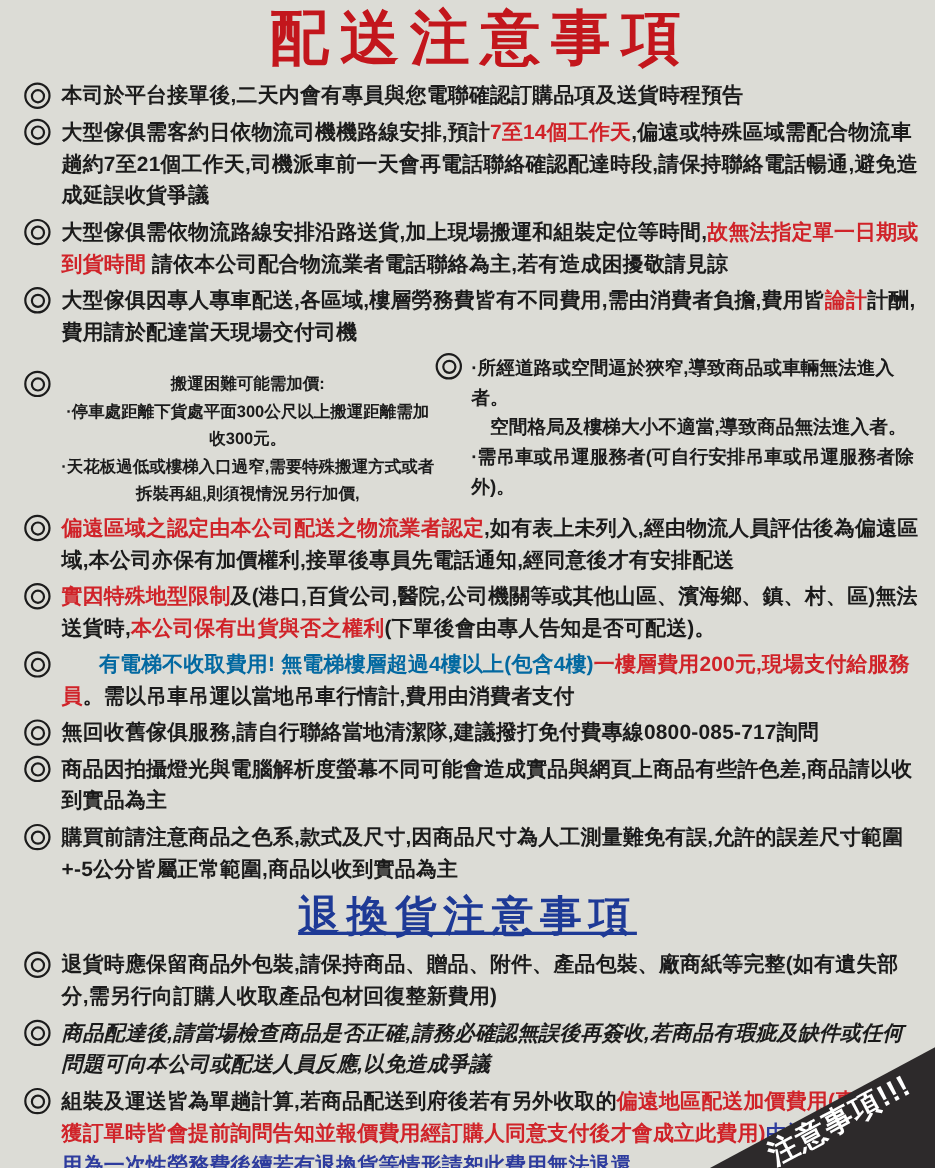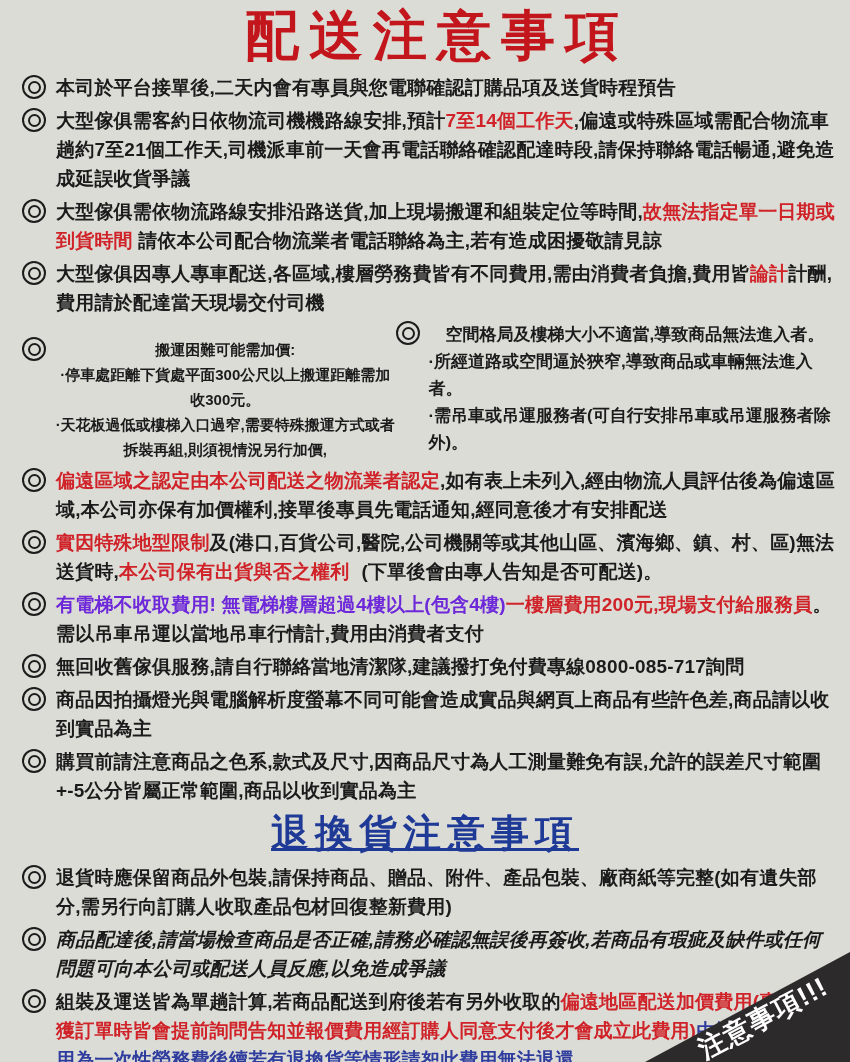"空間格局及樓梯大小不適當,導致商品無法進入者。" div.col-line { order: before "·所經道路或空間逼於狹窄,導致商品或車輛無法進入者。" -> after "·所經道路或空間逼於狹窄,導致商品或車輛無法進入者。" }
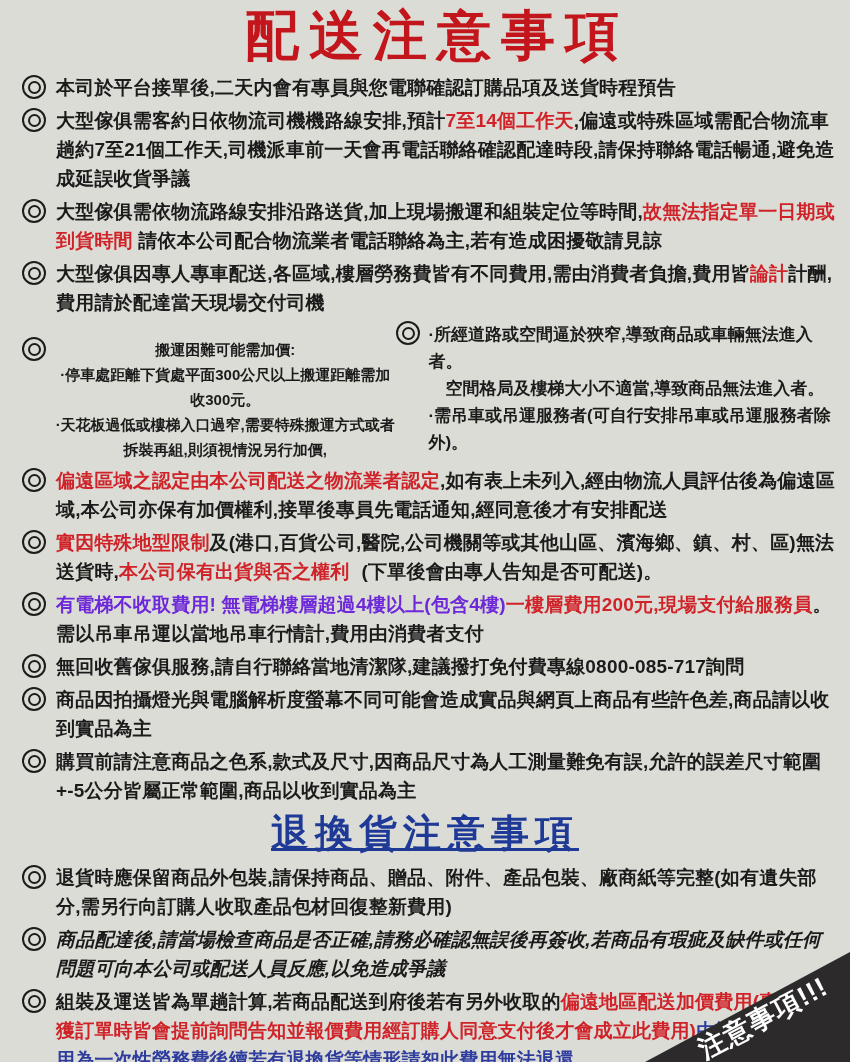"(下單後會由專人告知是否可配送)。" span { padding-left: 12px -> none }
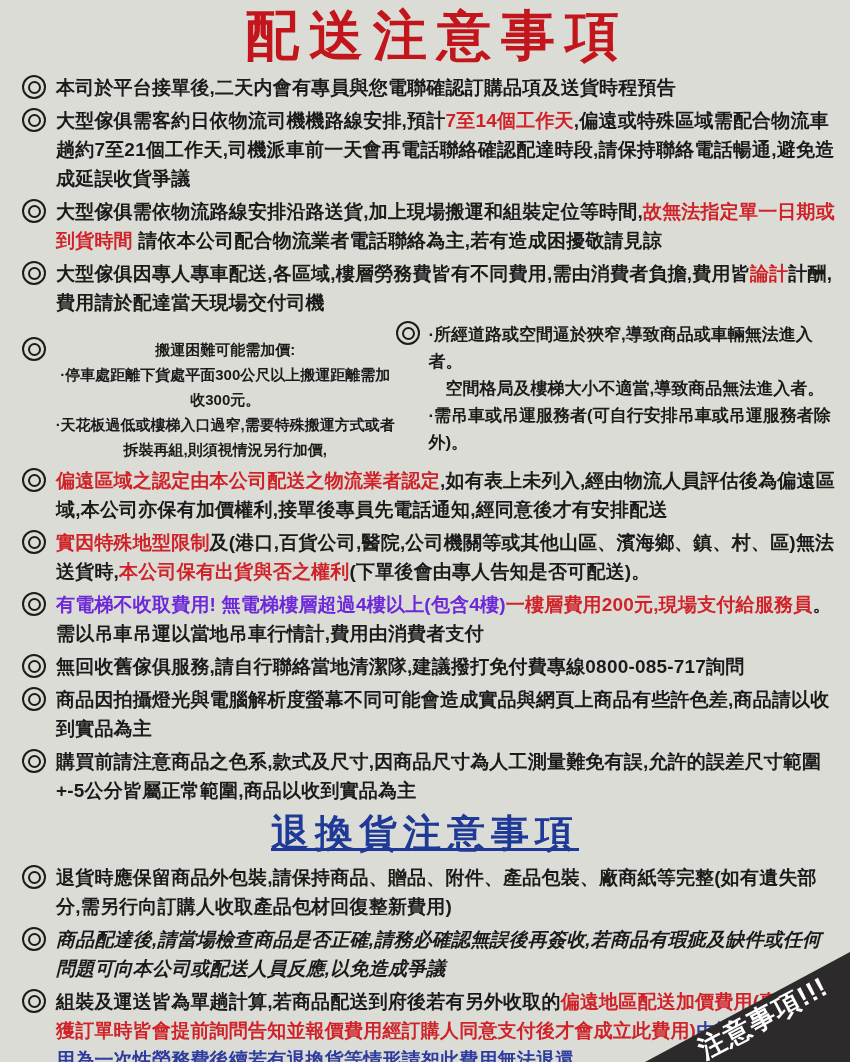"有電梯不收取費用! 無電梯樓層超過4樓以上(包含4樓)" span { color: #6d28d9 -> #0369a1; margin-left: none -> 34px }
